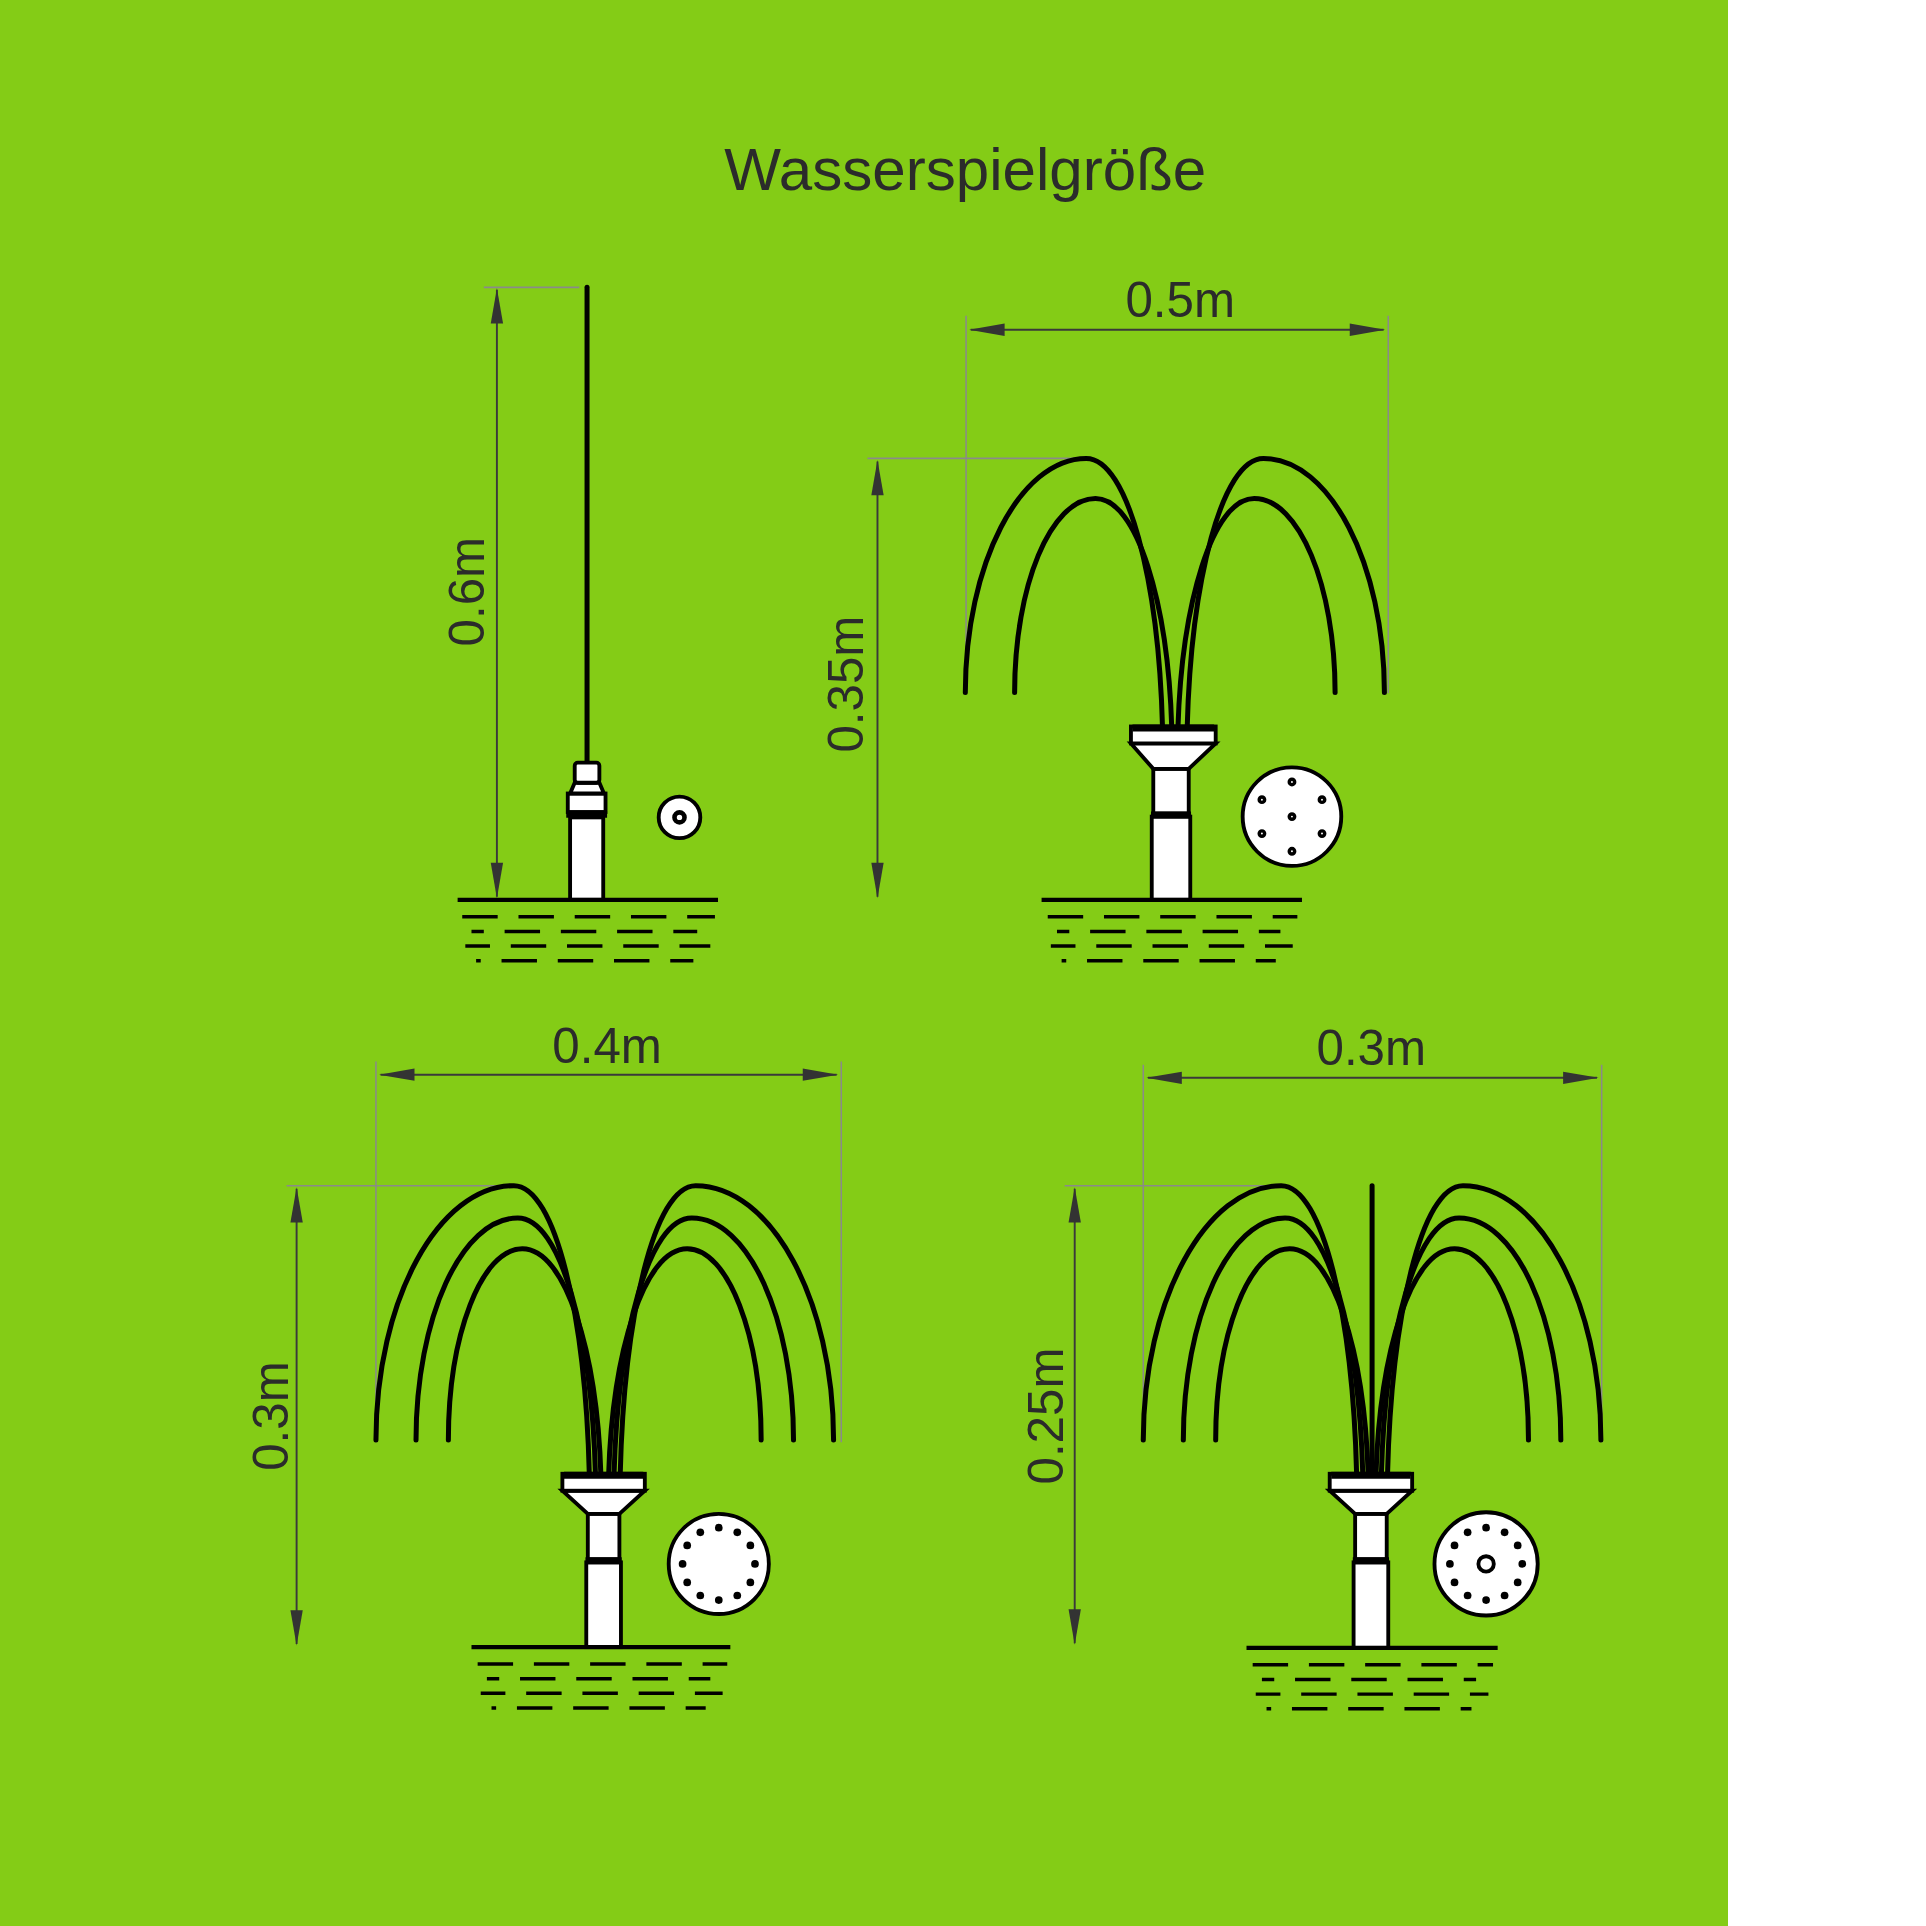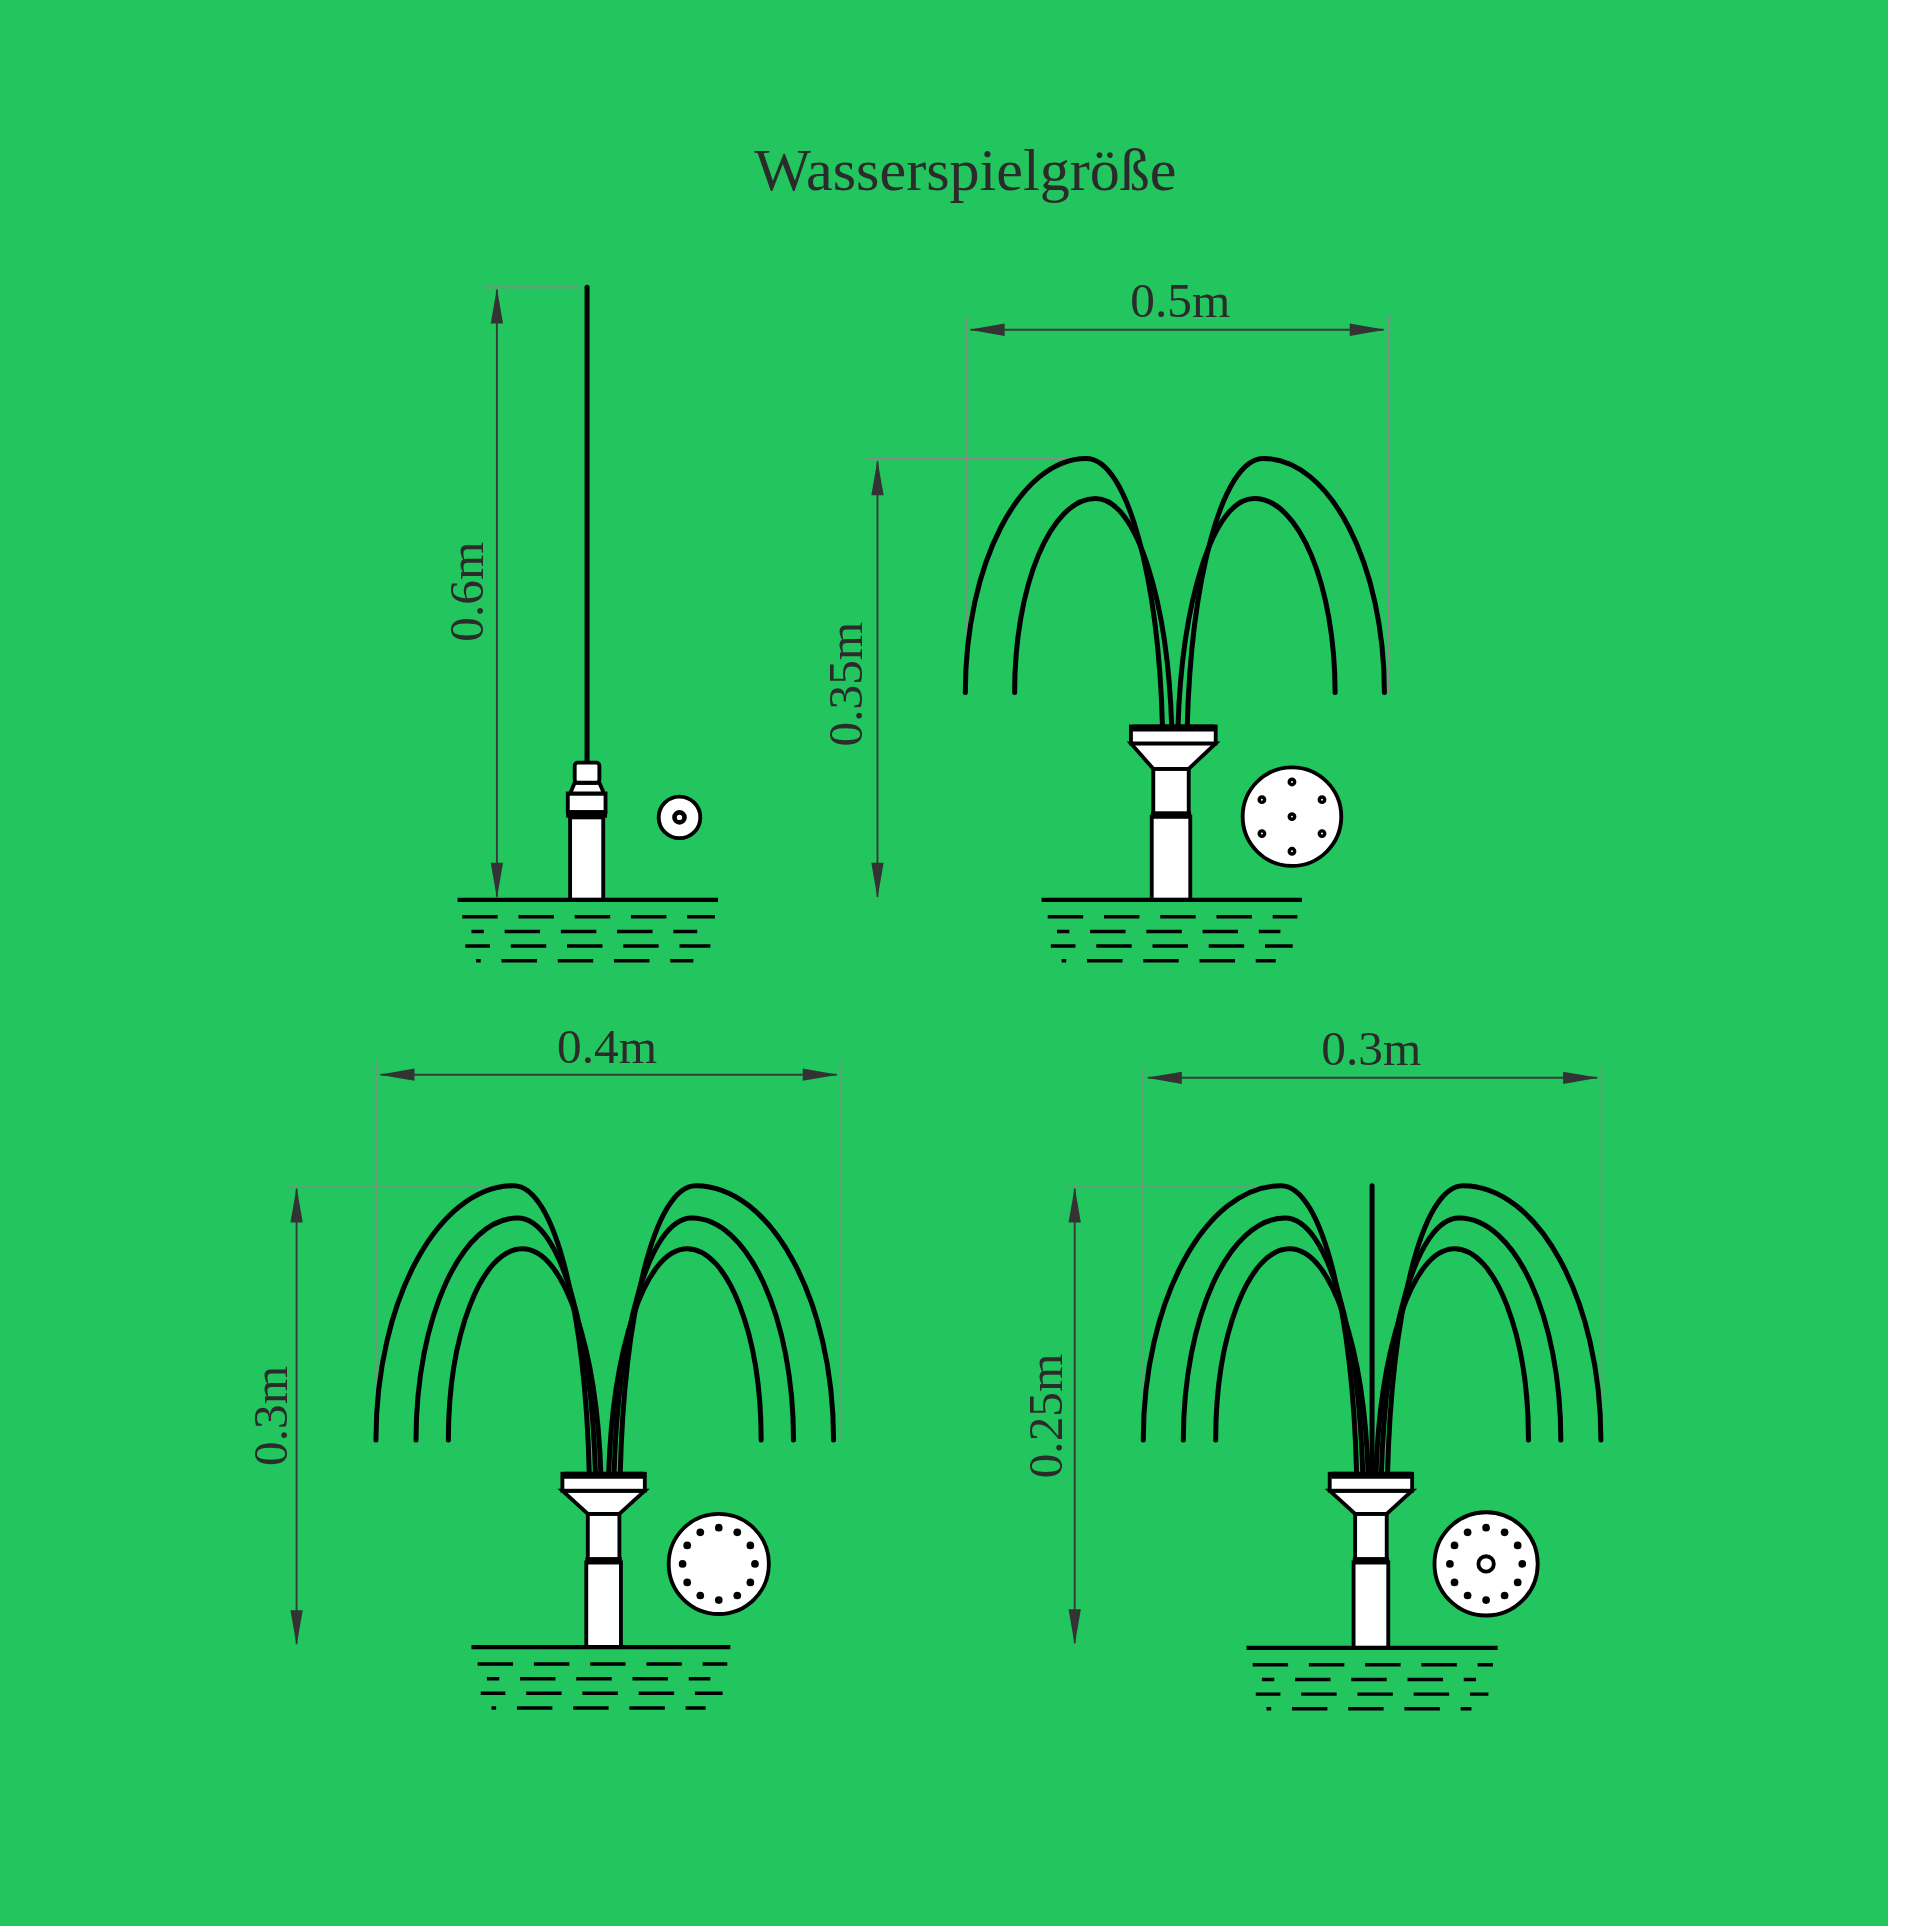"Wasserspielgröße" .canvas { background: #22c55e -> #84cc16; font-family: Liberation Serif, serif -> Liberation Sans, sans-serif; width: 1888px -> 1728px }
